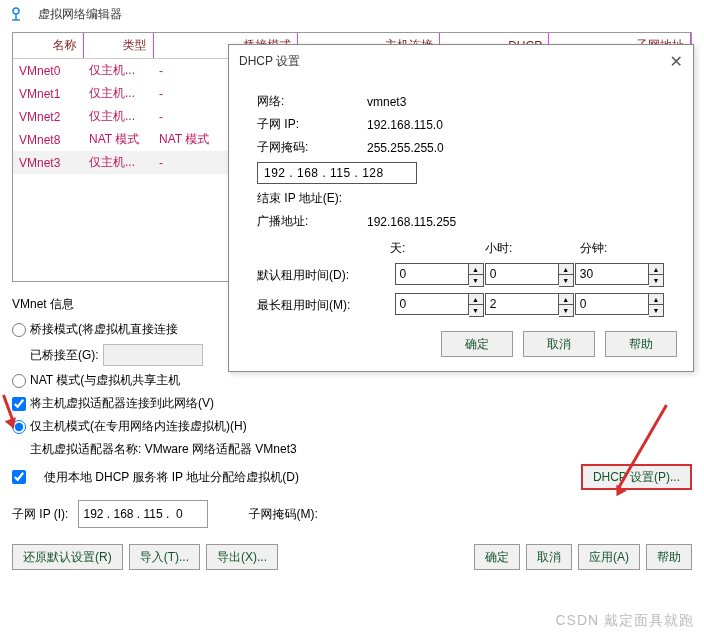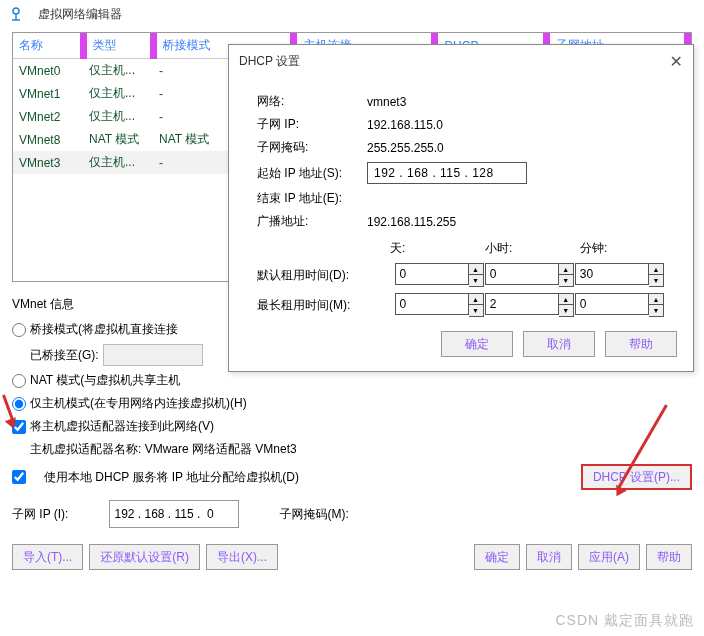"名称" .tbl th { border-right: 7px solid #d946ef -> 1px solid #d946ef; color: #3b82f6 -> #7f1d1d; text-align: left -> right }
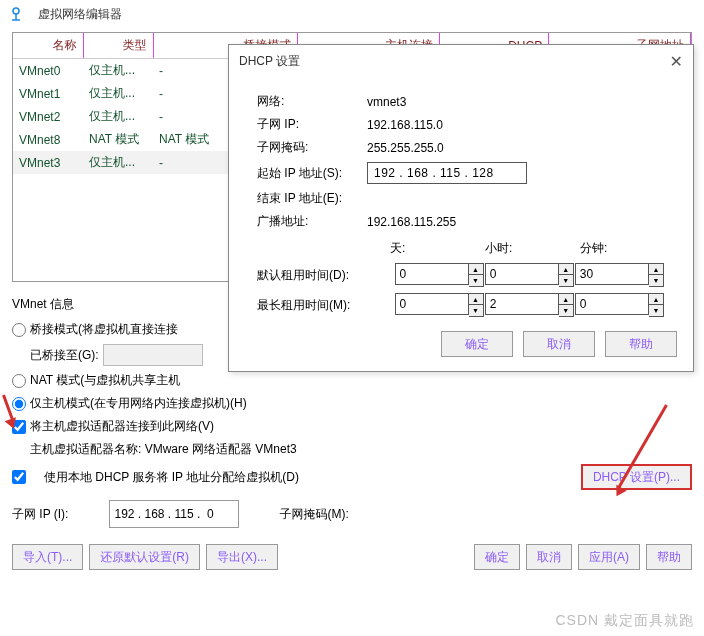"VMnet0" .tbl td { color: #14532d -> #be185d }
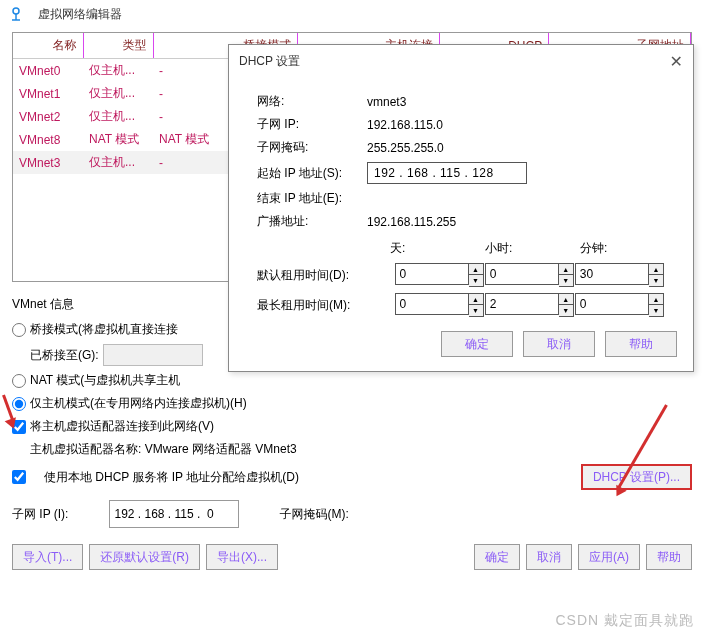"起始 IP 地址(S):" span.dlg-lbl { html: <span>起始 IP 地址(S):</span> -> none }
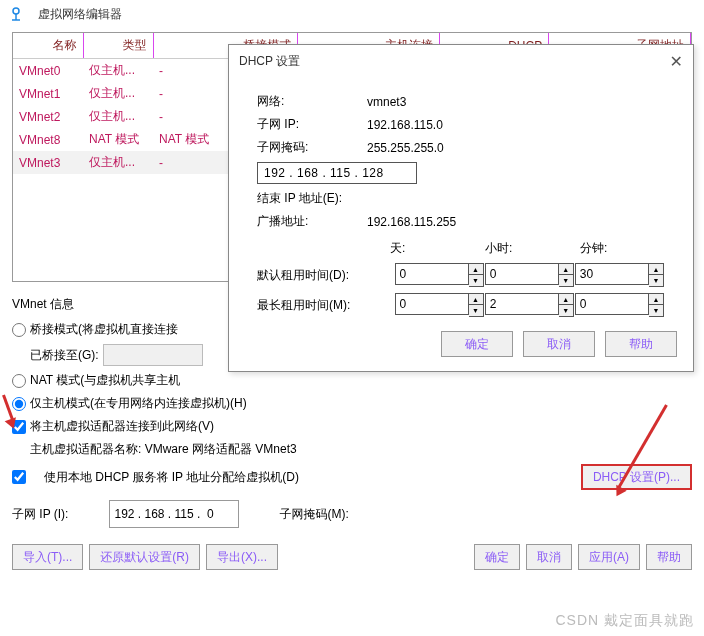"确定" .btn { color: #8b5cf6 -> #14532d }
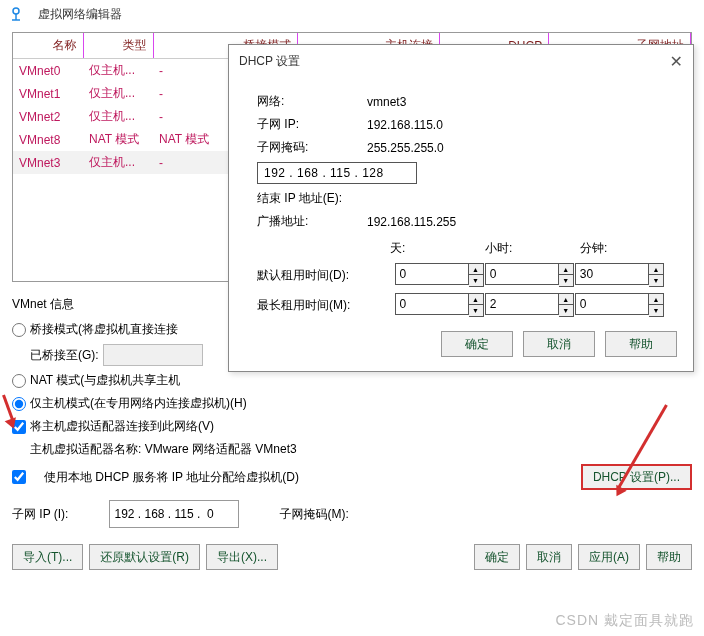"仅主机模式(在专用网络内连接虚拟机)(H)" div.row { order: before "将主机虚拟适配器连接到此网络(V)" -> after "将主机虚拟适配器连接到此网络(V)" }
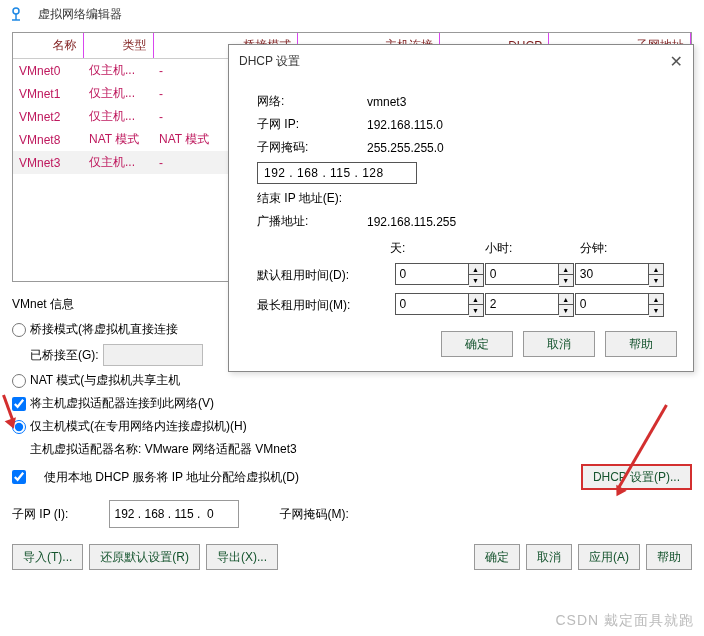"192 . 168 . 115 . 0" .txt-in { margin-left: 31px -> none }
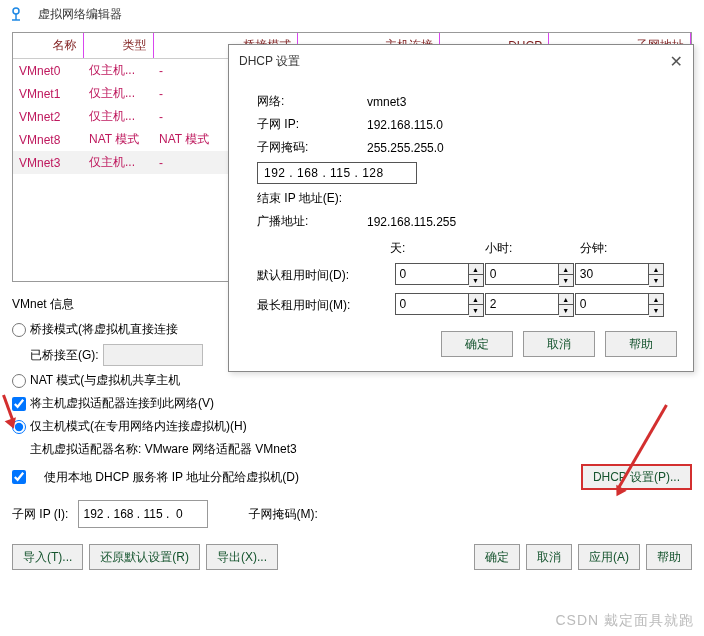"导入(T)..." button.btn { order: before "还原默认设置(R)" -> after "还原默认设置(R)" }
